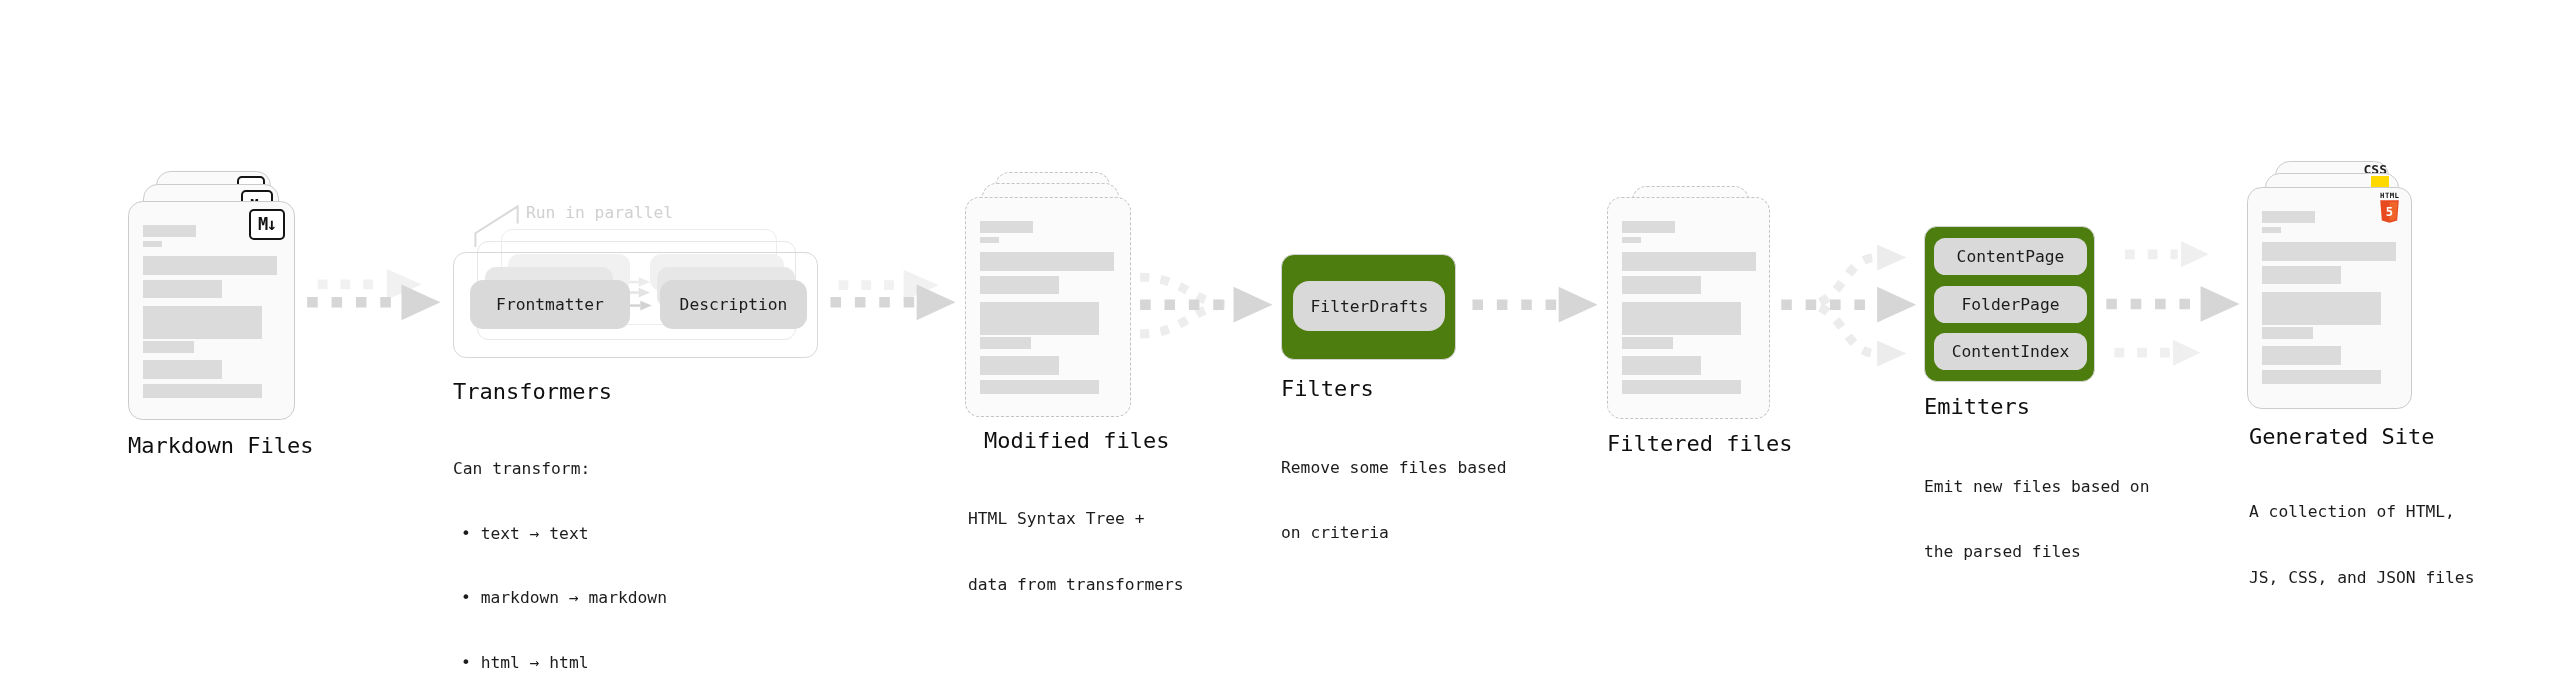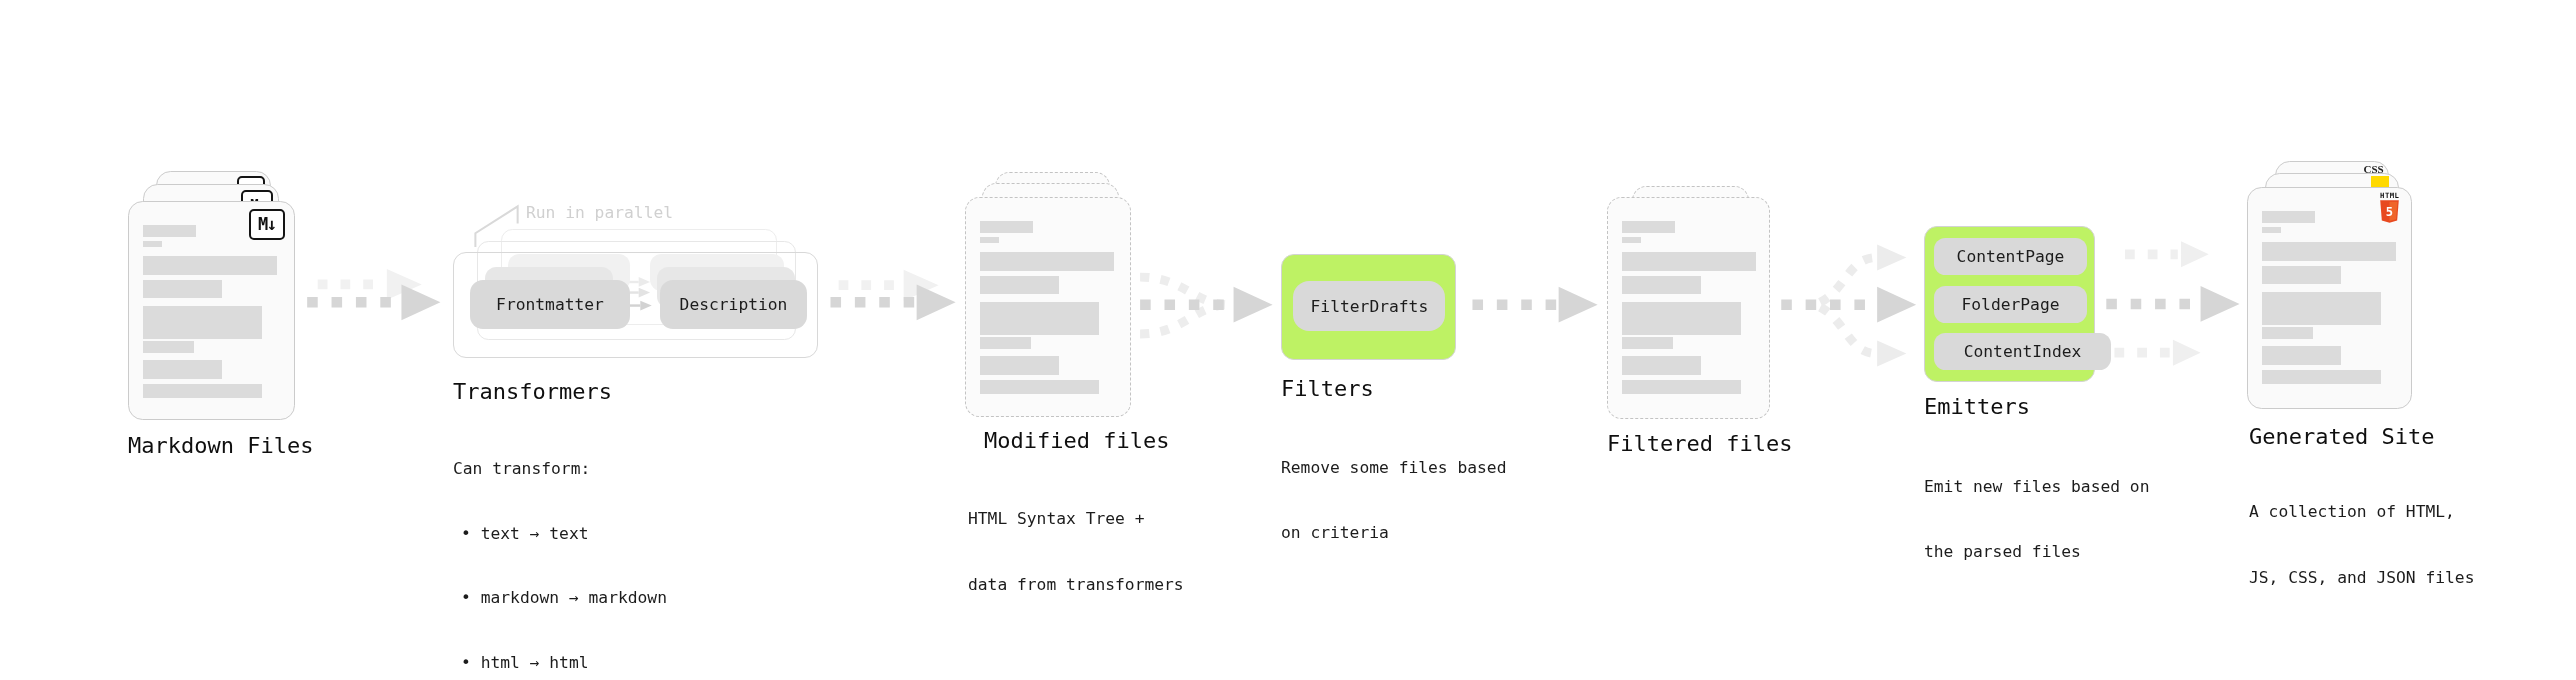"CSS" .badge-css .txt { font-family: Liberation Serif, serif -> none; font-size: 11px -> 13px }
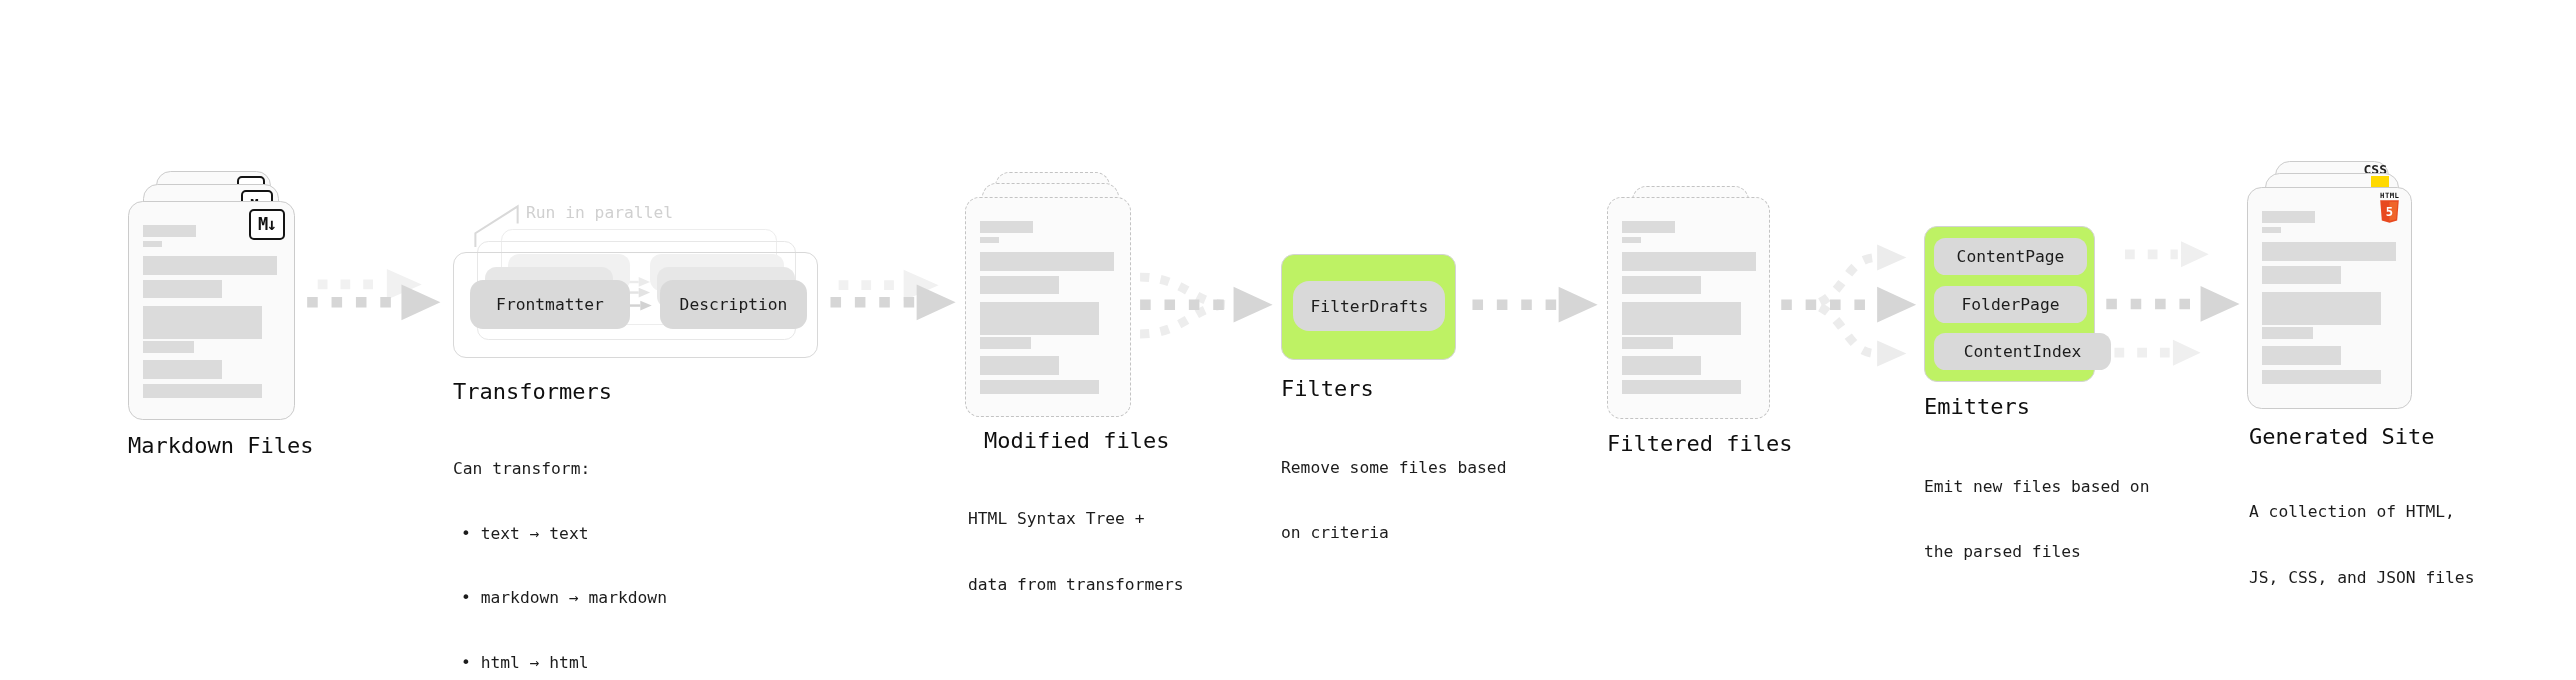"ContentPage" .panel { background: #bef264 -> #4d7c0f }
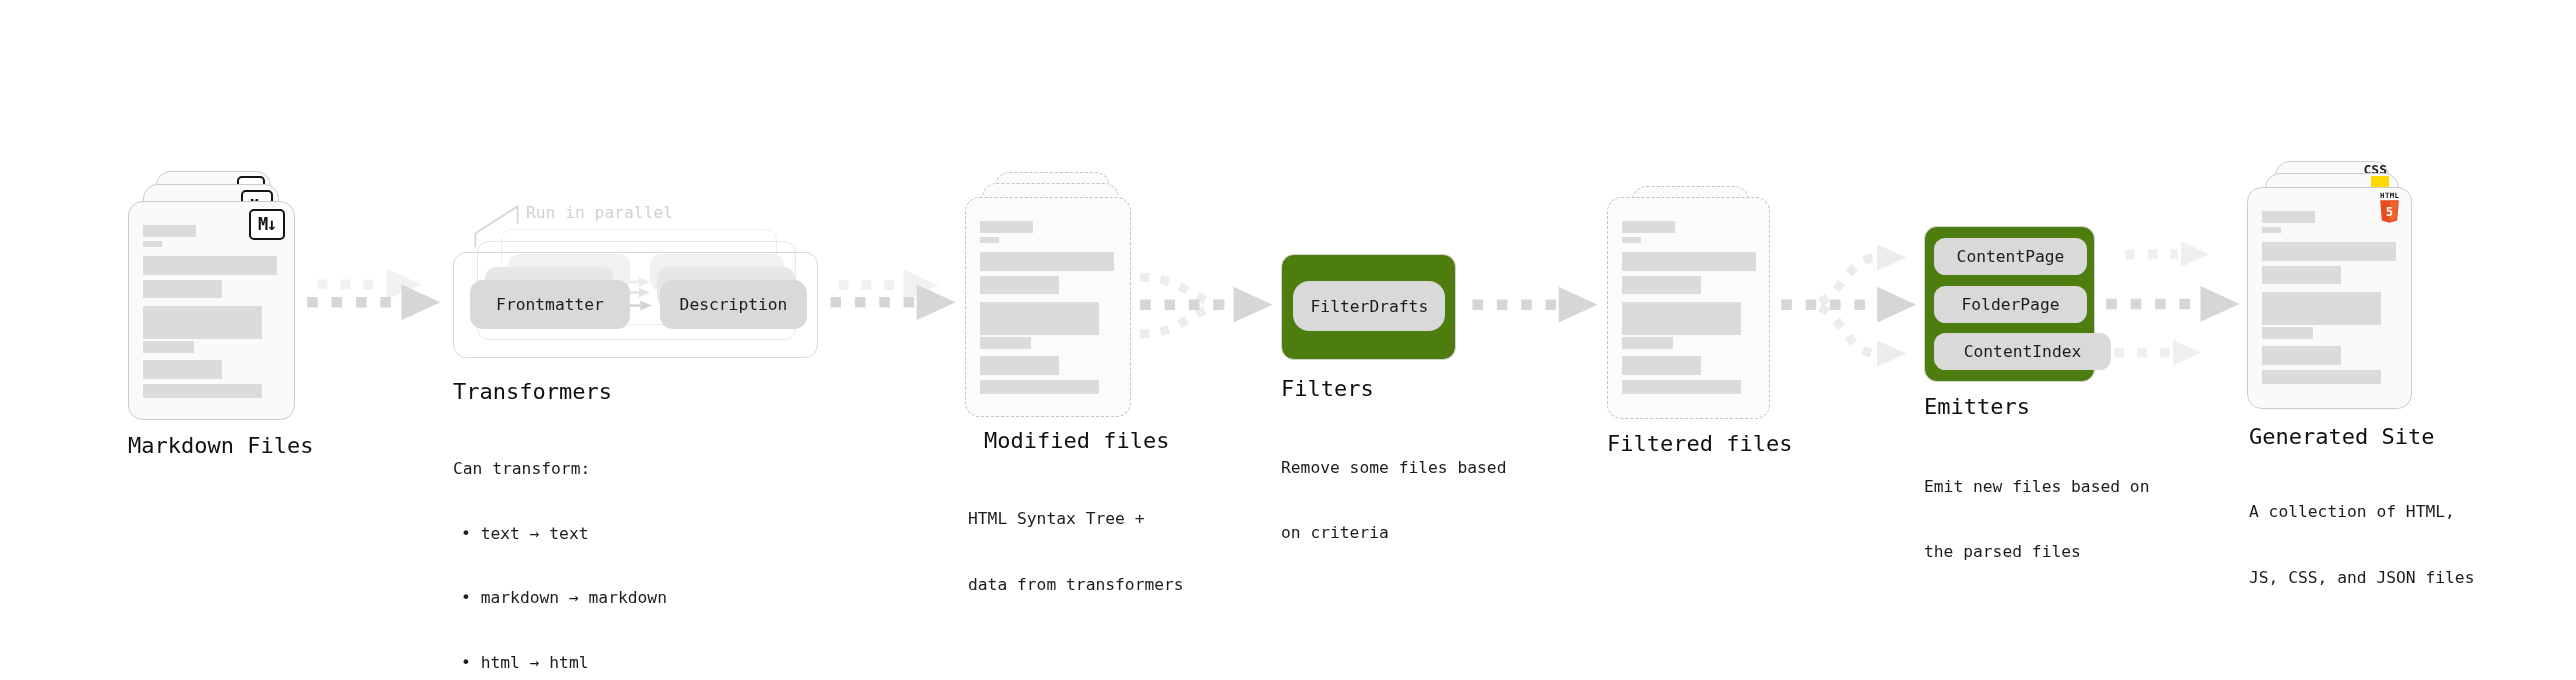"ContentIndex" div.pill { width: 177px -> 153px }
